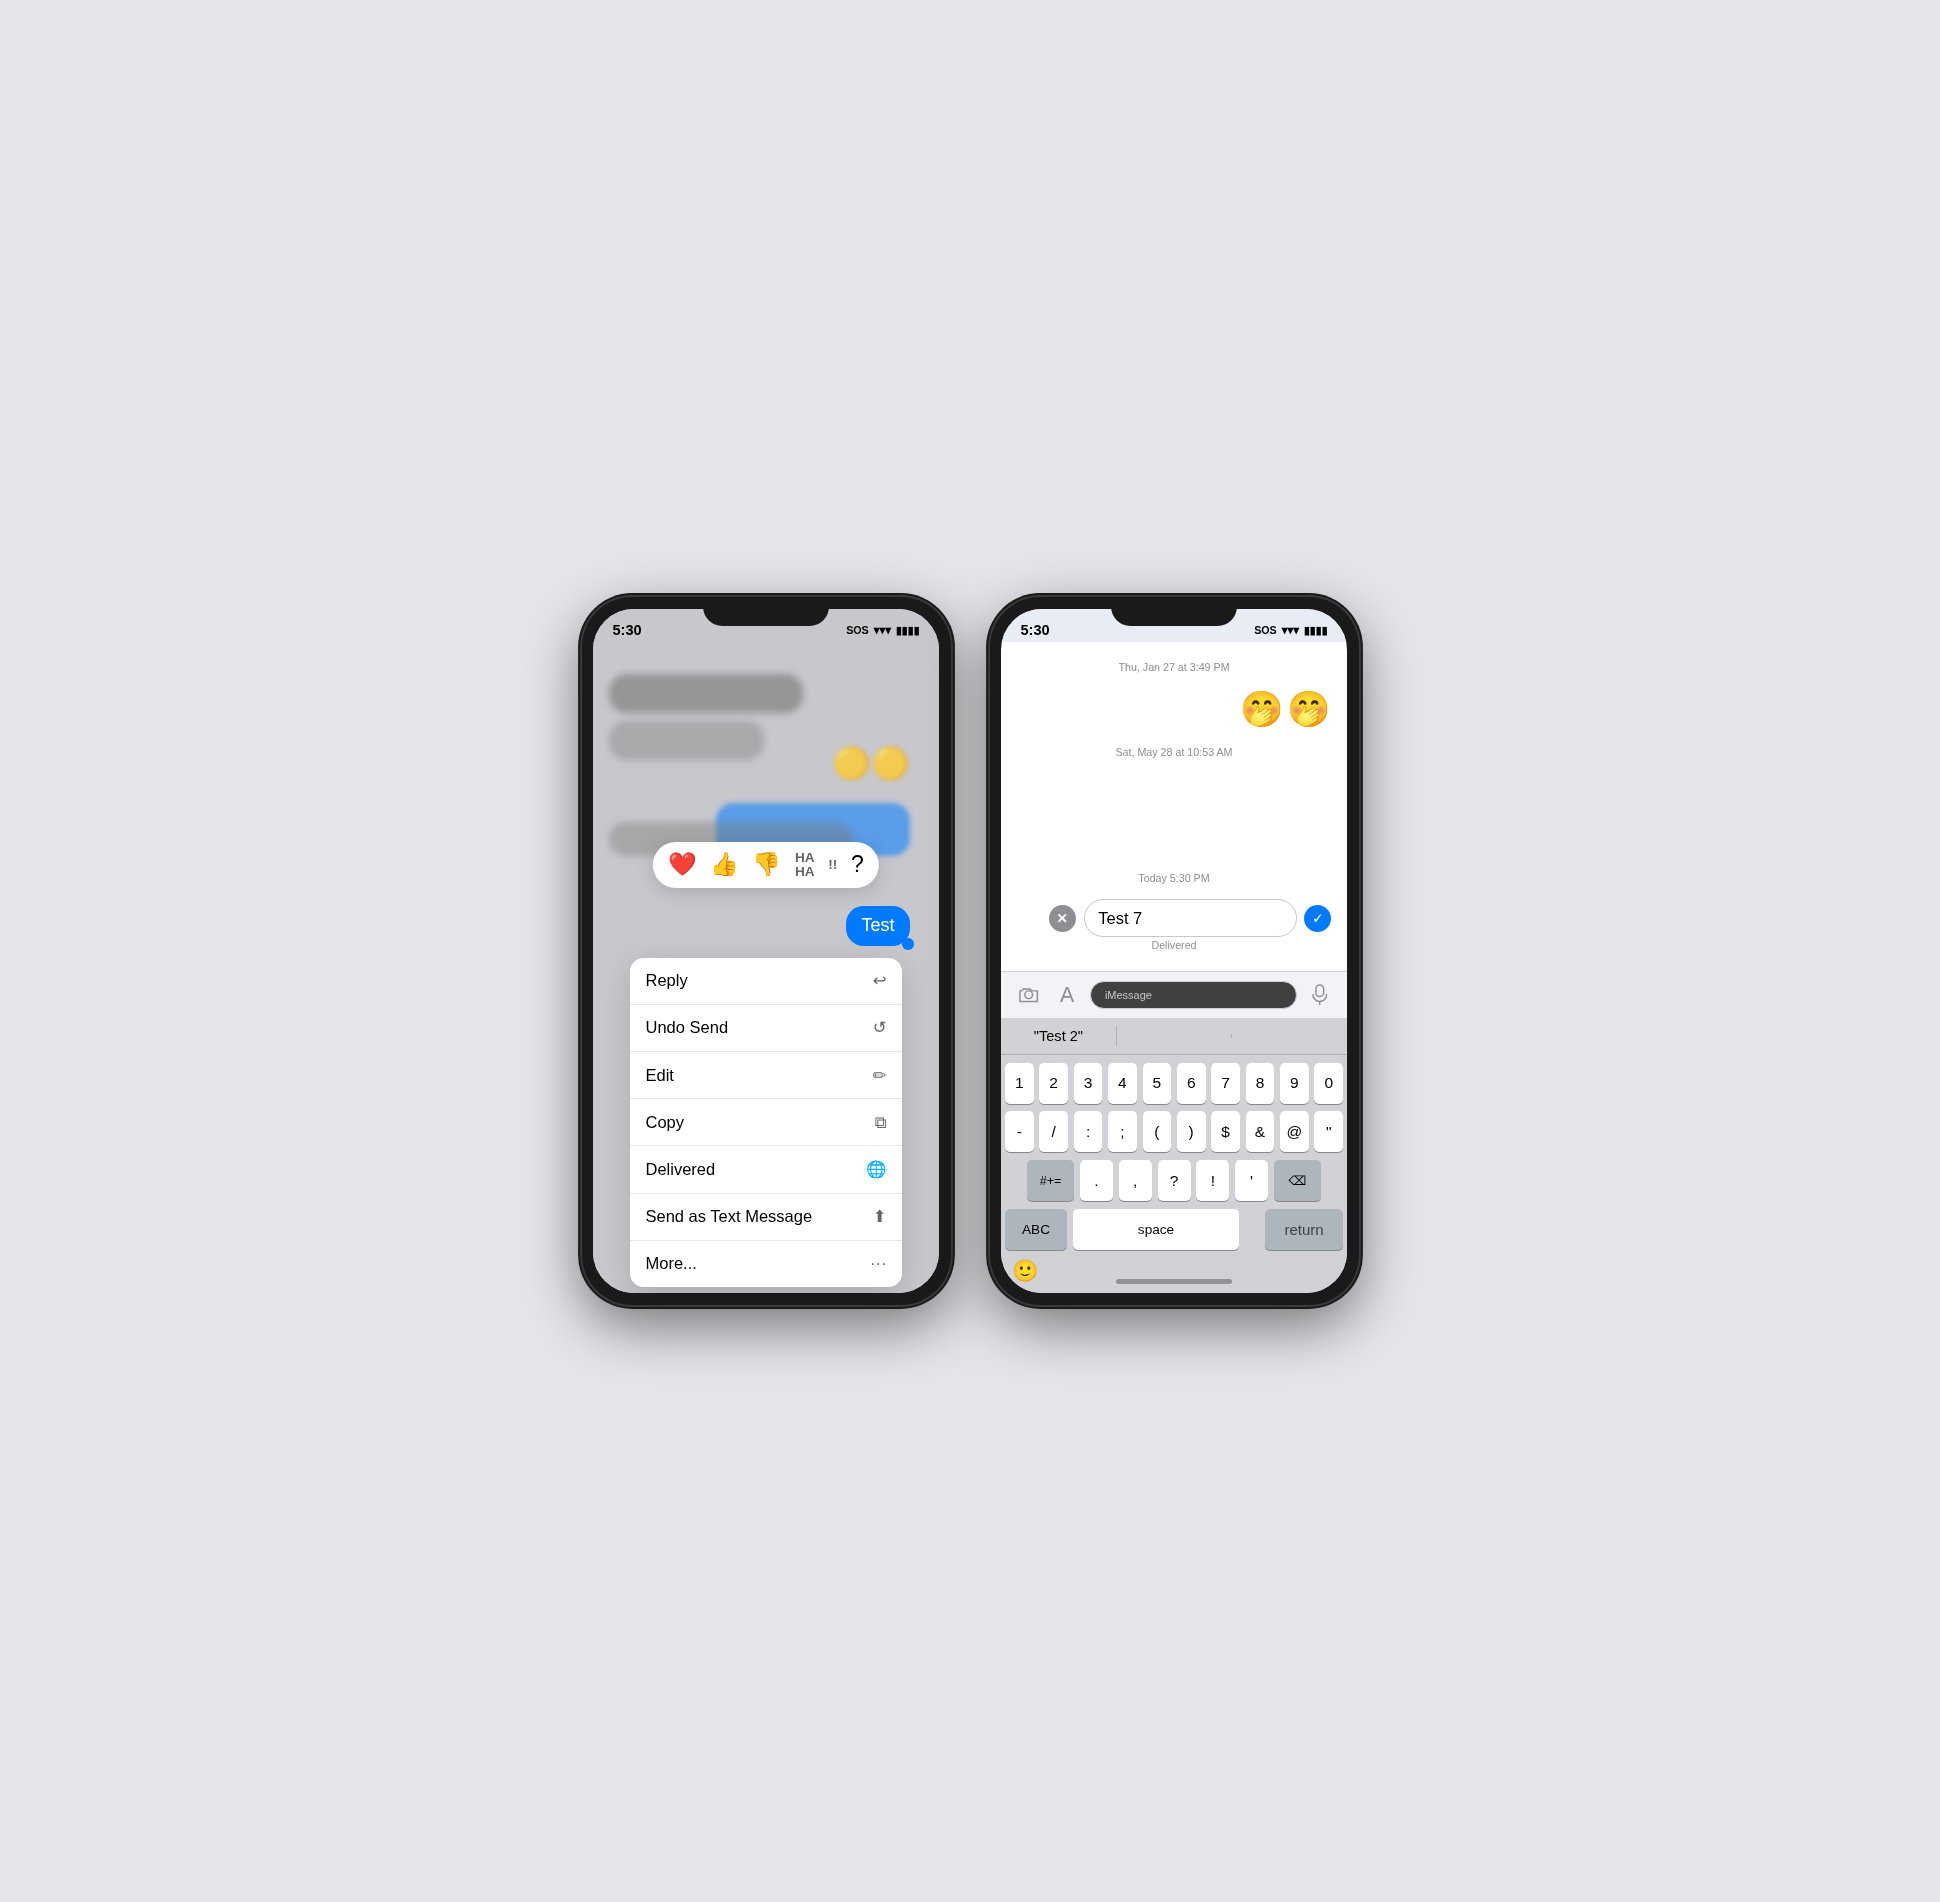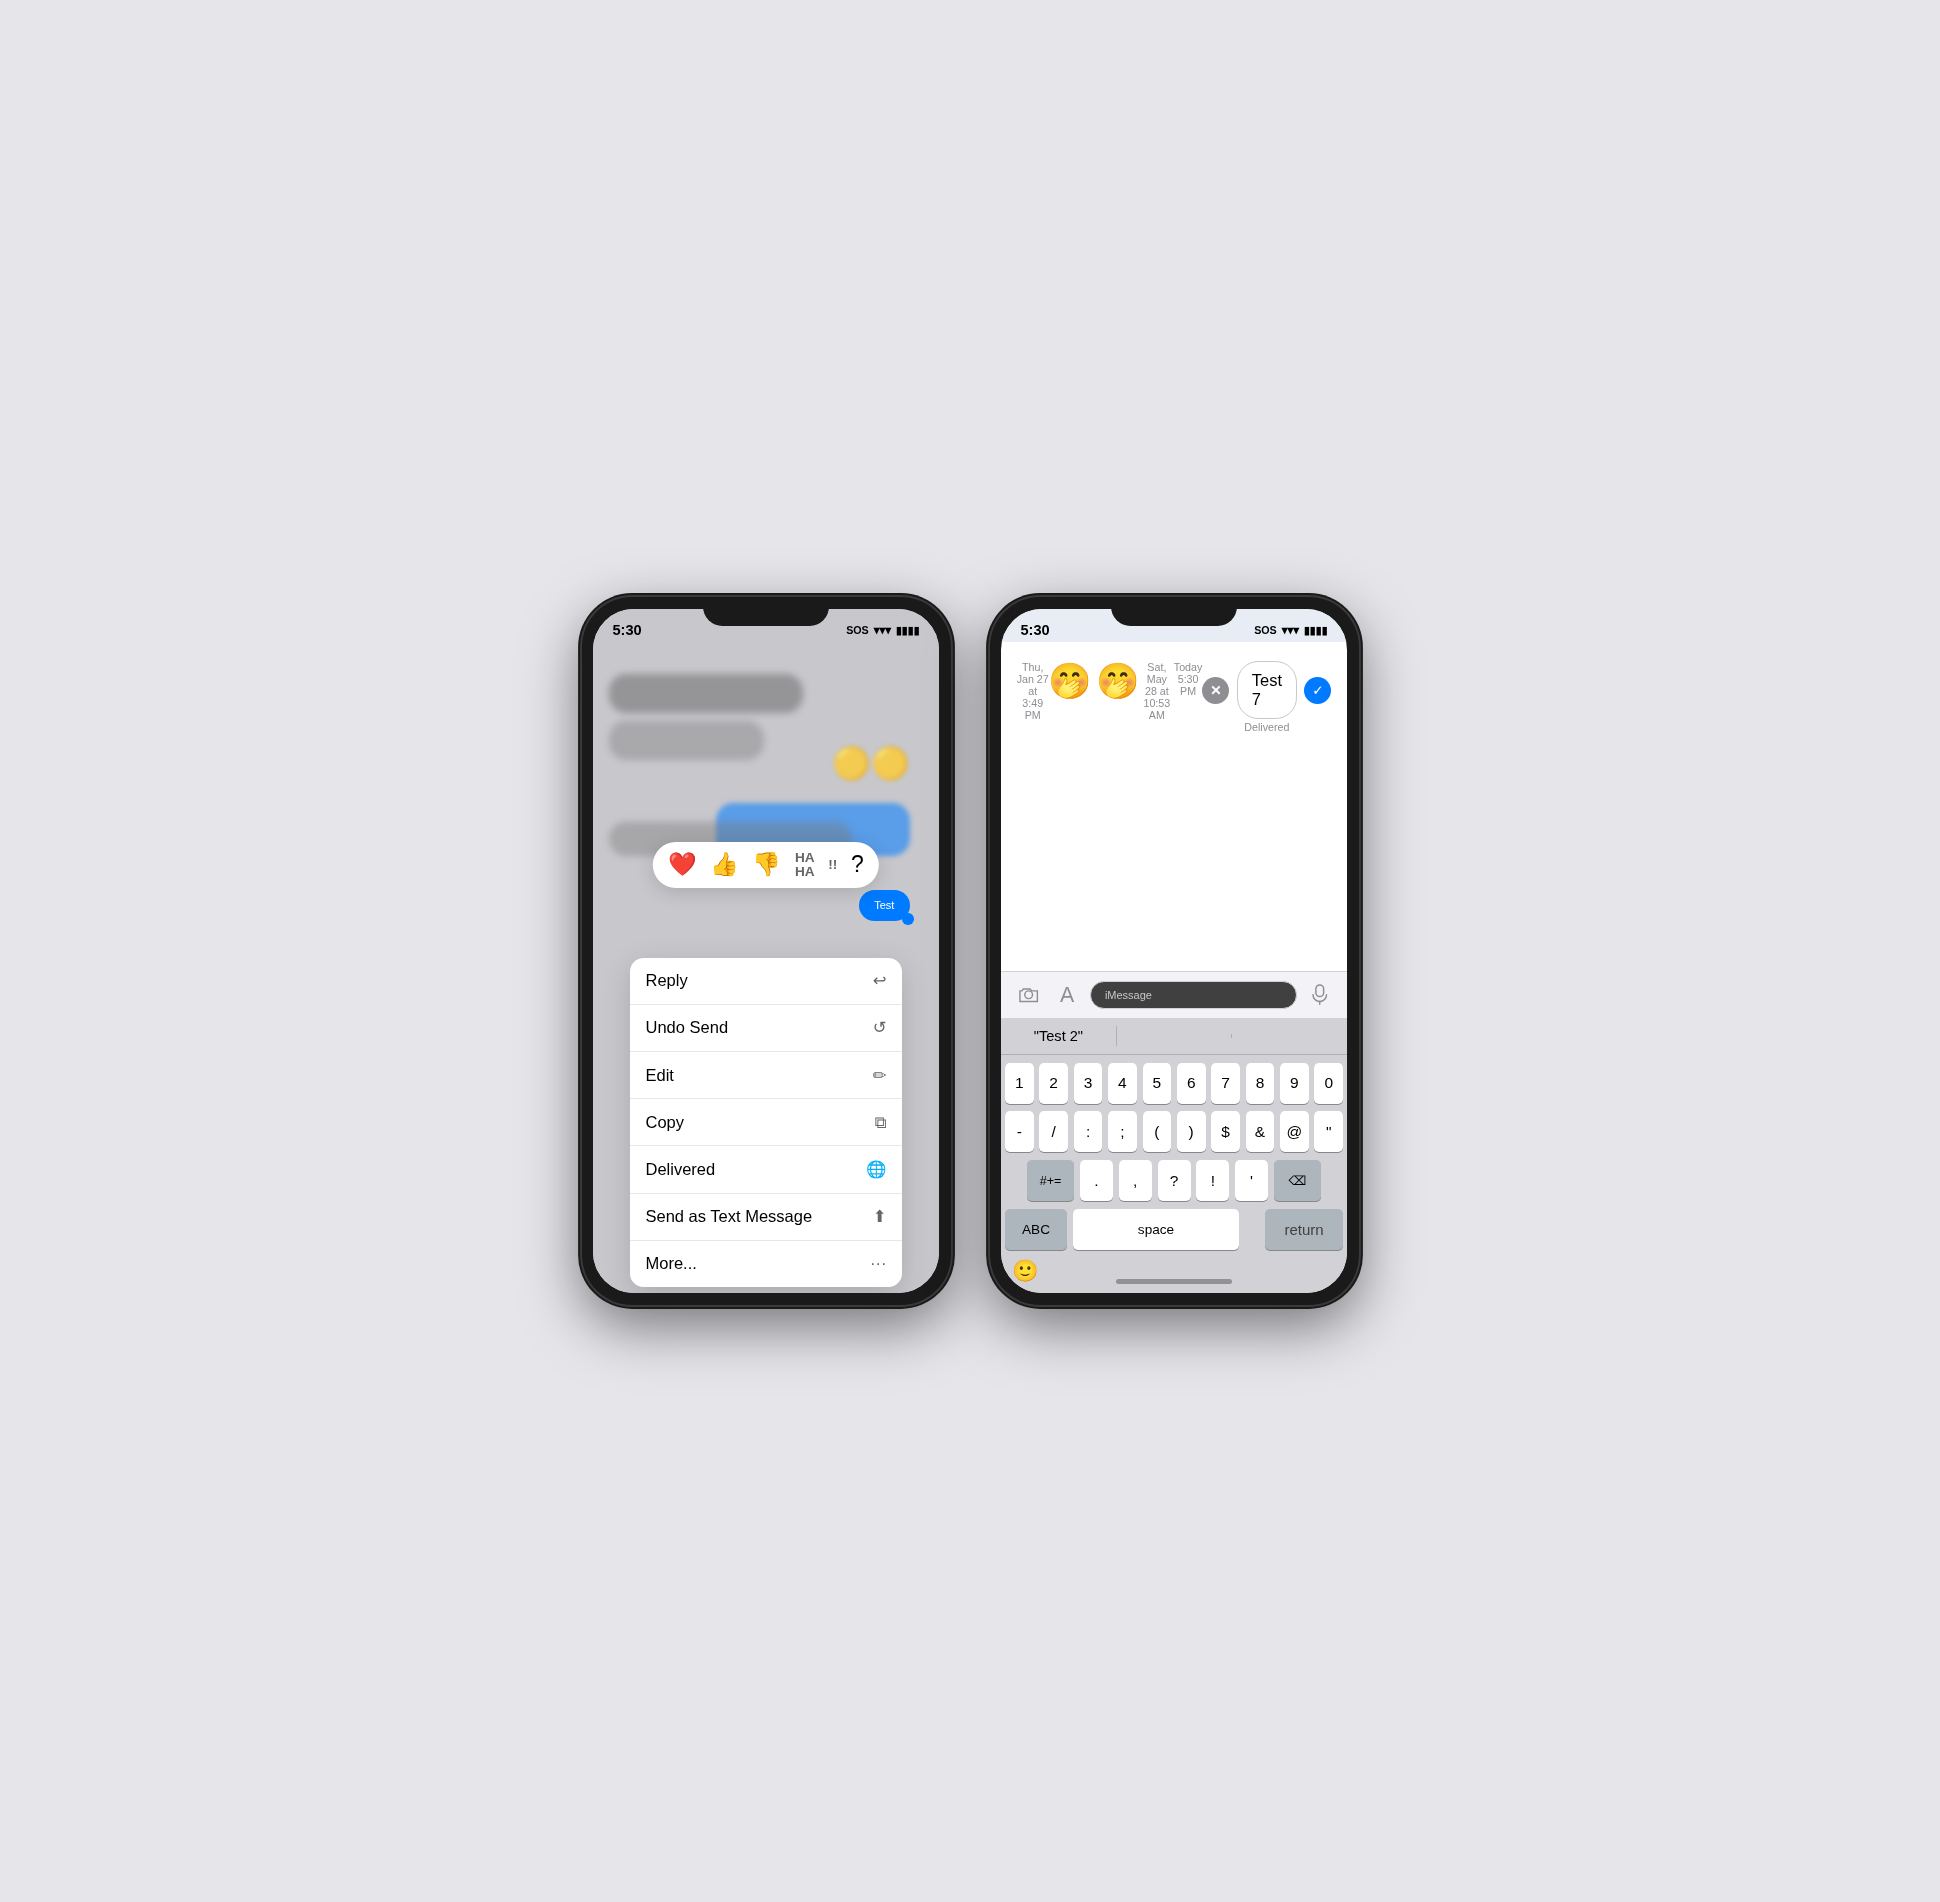"Thu, Jan 27 at 3:49" .message-area { flex-direction: none -> column }
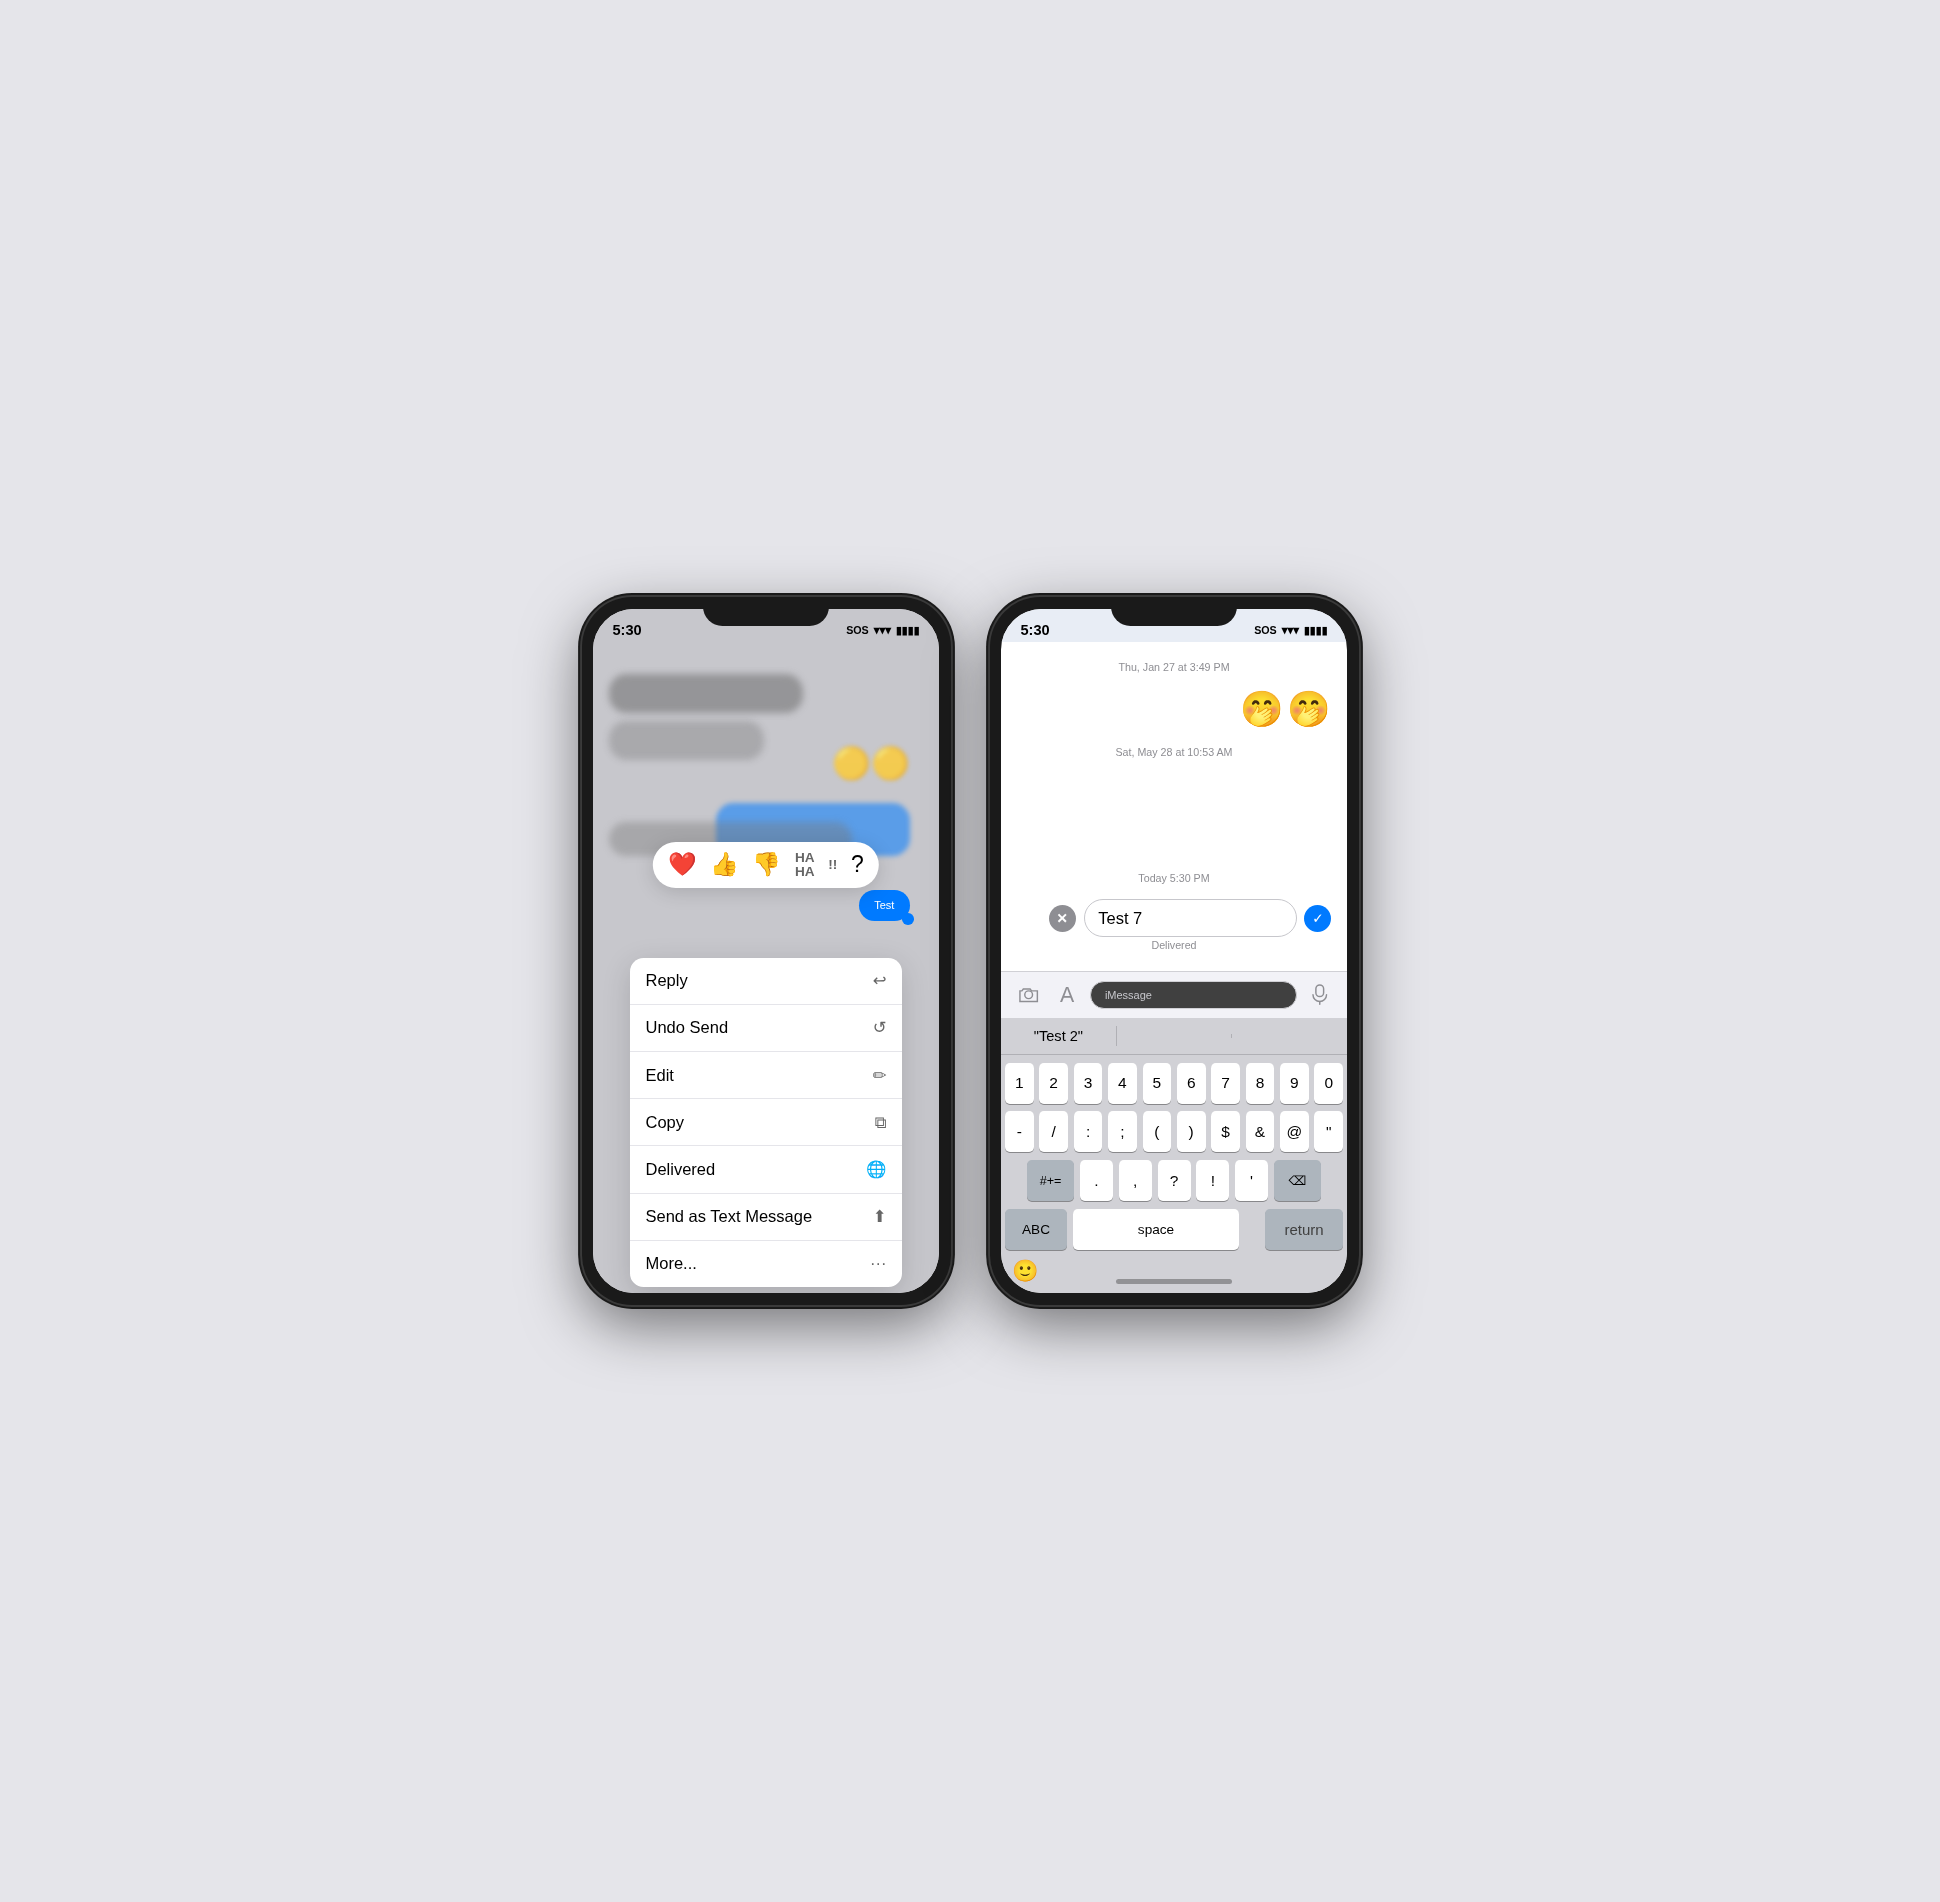"Test" .test-bubble { font-size: 11px -> 18px; top: 281px -> 297px }
